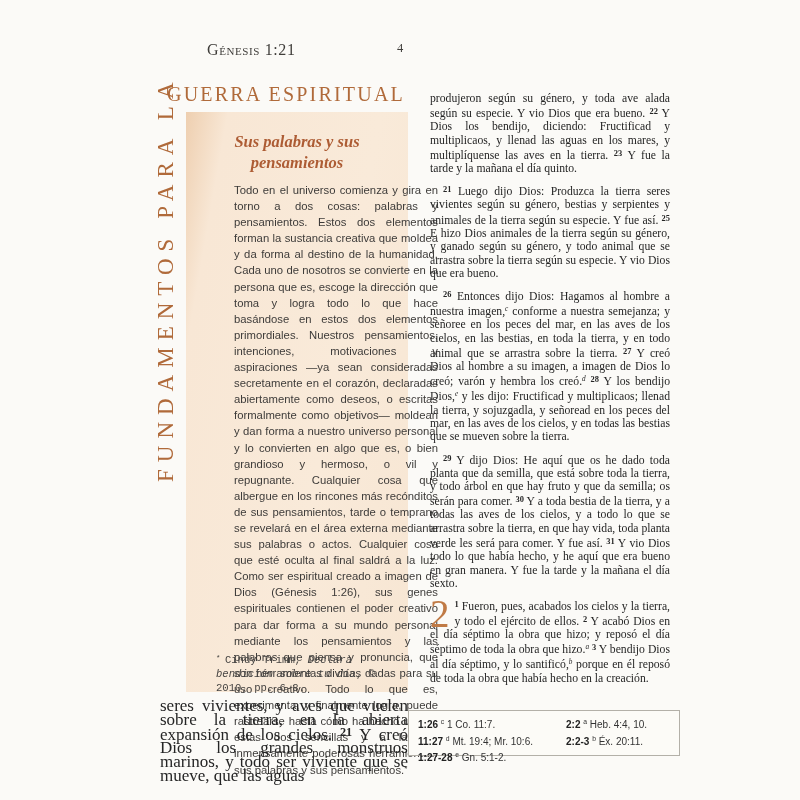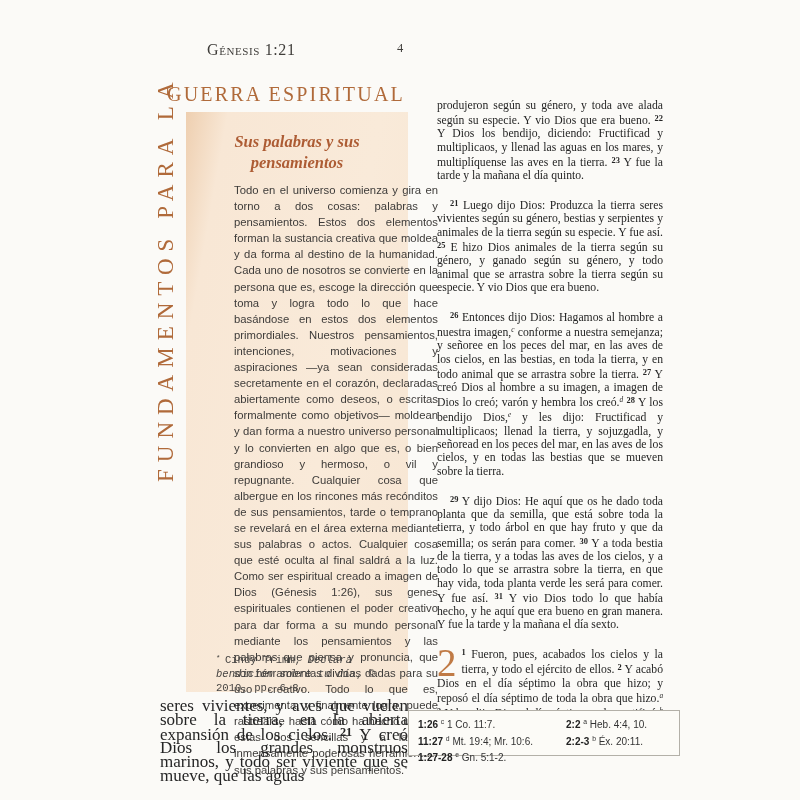"produjeron según su género, y" .right-bible p { margin: 15px -> 8px }
